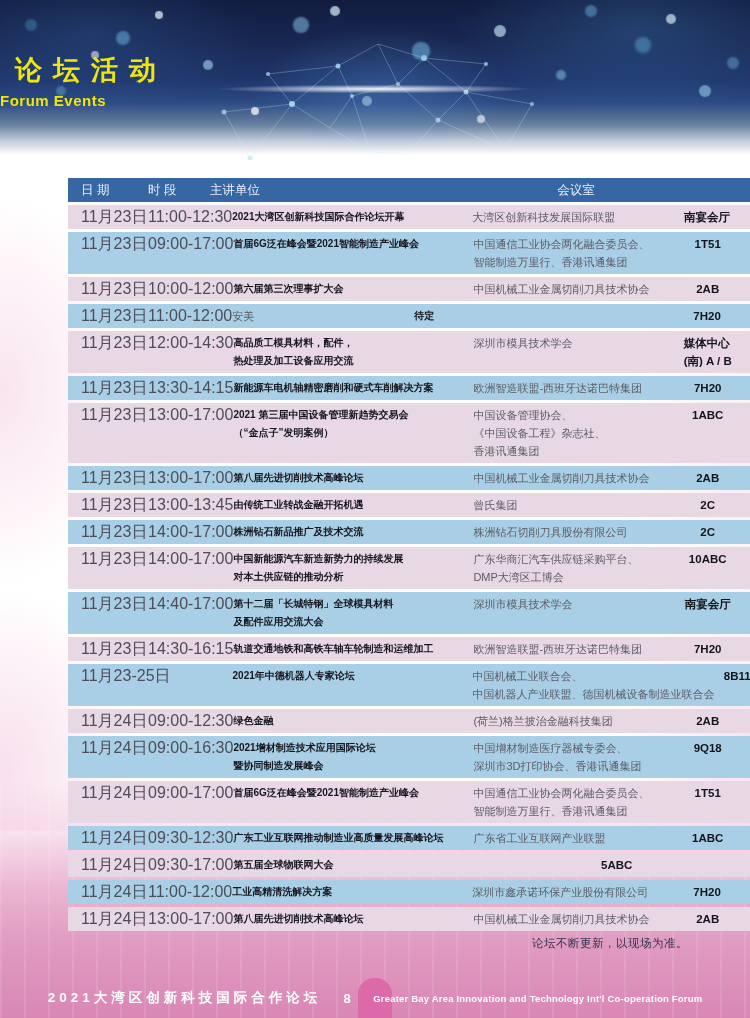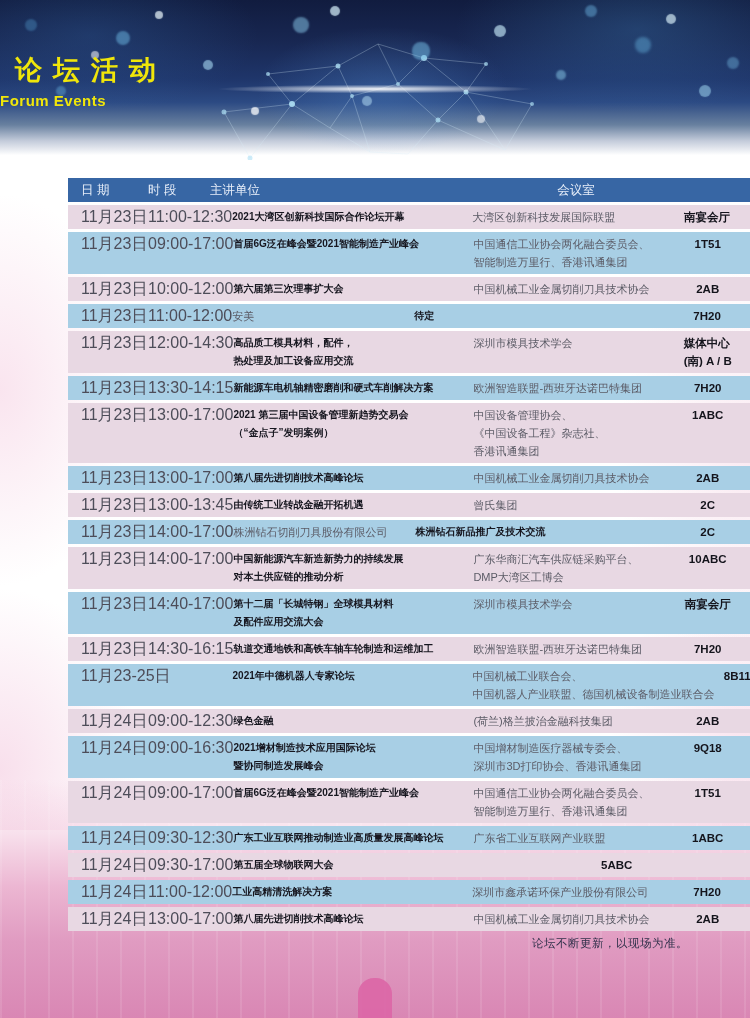"株洲钻石切削刀具股份有限公司" div.cell { order: before "株洲钻石新品推广及技术交流" -> after "株洲钻石新品推广及技术交流" }
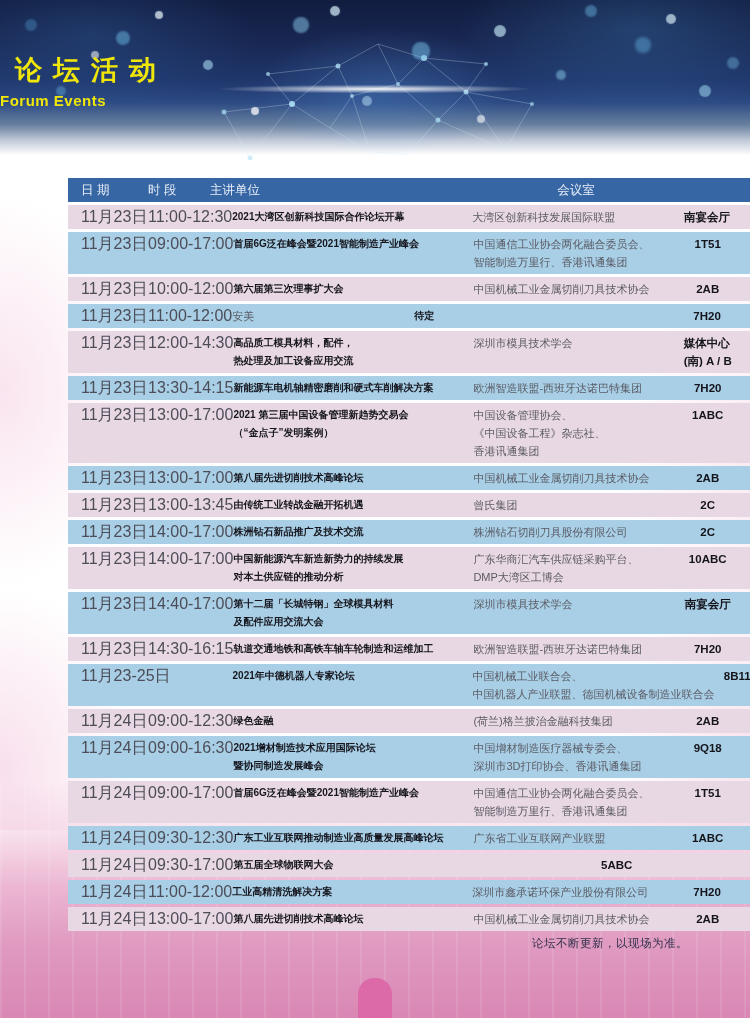"2021大湾区创新科技国际合作论坛" div.footer { html: none -> <div> <span>2021大湾区创新科技国际合作论坛</span> <span>8</span> <span>Greater Bay Area Innovation and Technology Int'l Co-operation Forum</span> </div> }
